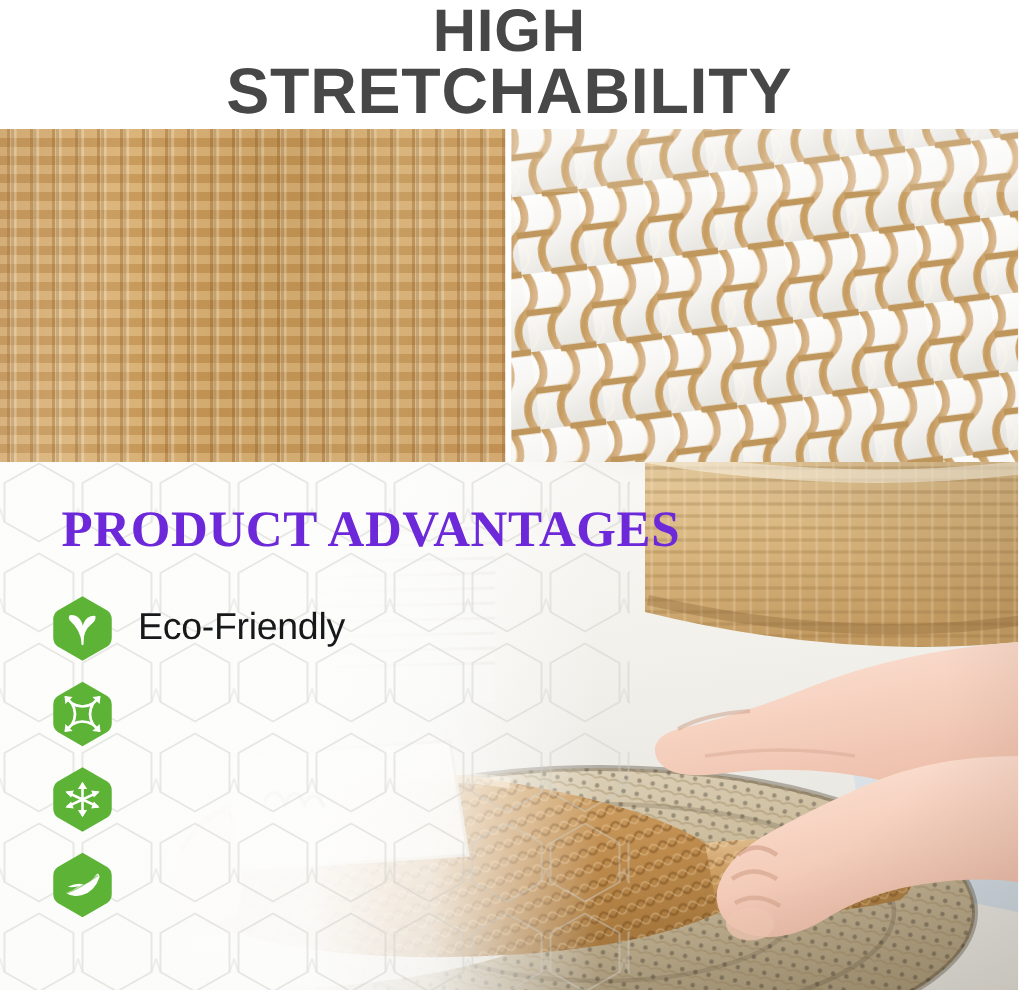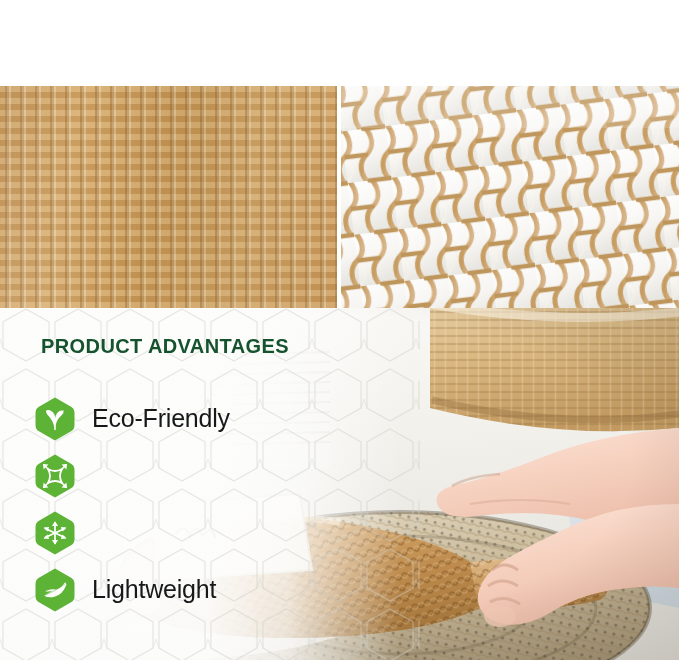"HIGH" div.header { html: none -> <div> <div>HIGH</div> <div>STRETCHABILITY</div> </div> }
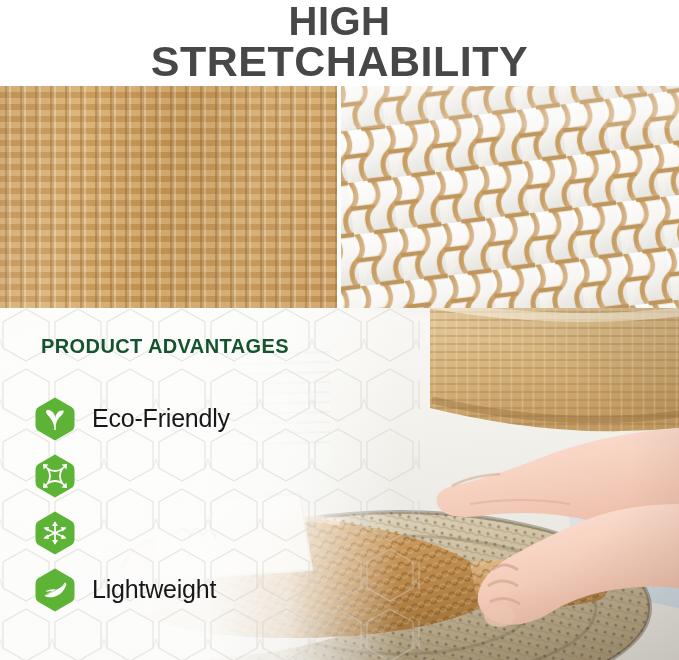"PRODUCT ADVANTAGES" .advantages-heading { color: #14532d -> #6d28d9; font-family: Liberation Sans, sans-serif -> Liberation Serif, serif; font-size: 20px -> 34px }
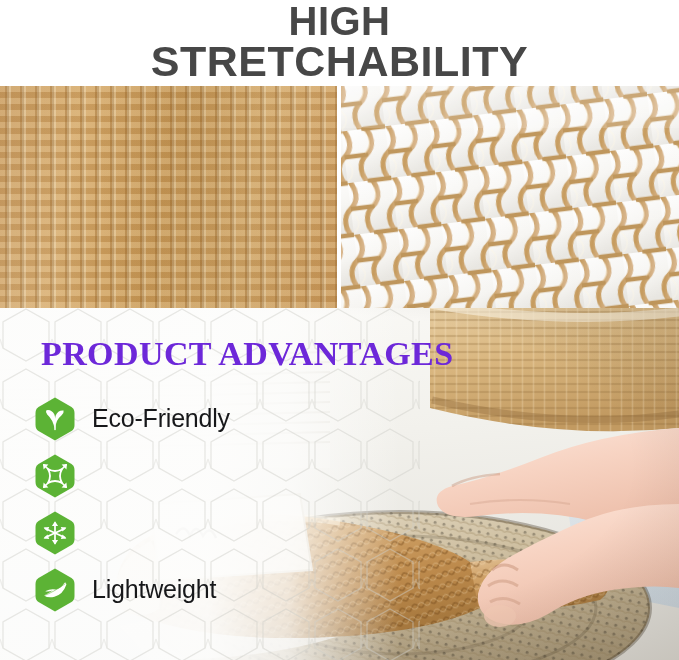"Lightweight" span.advantage-label { html: <span>Lightweight</span> -> none }
